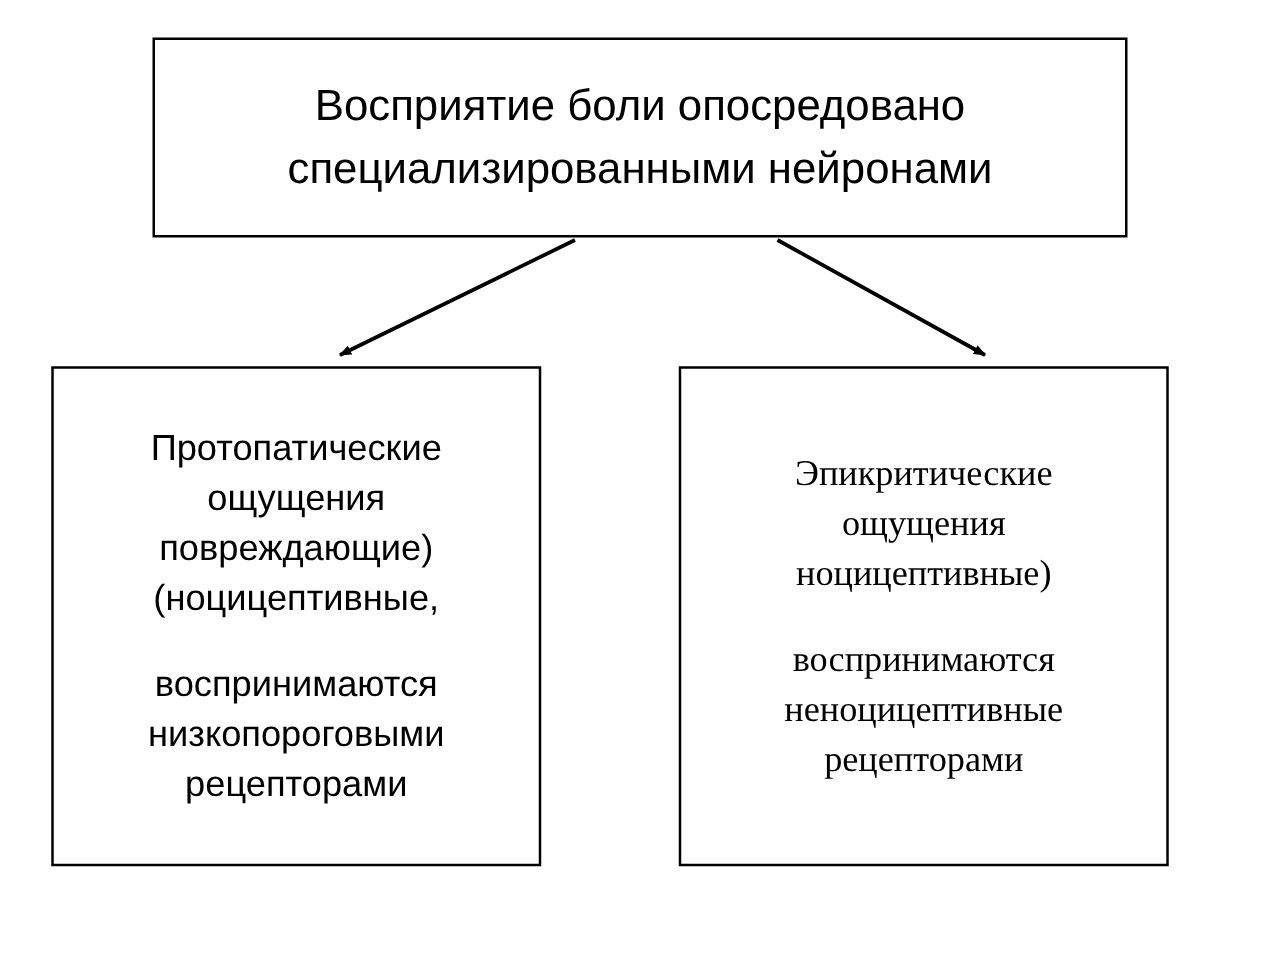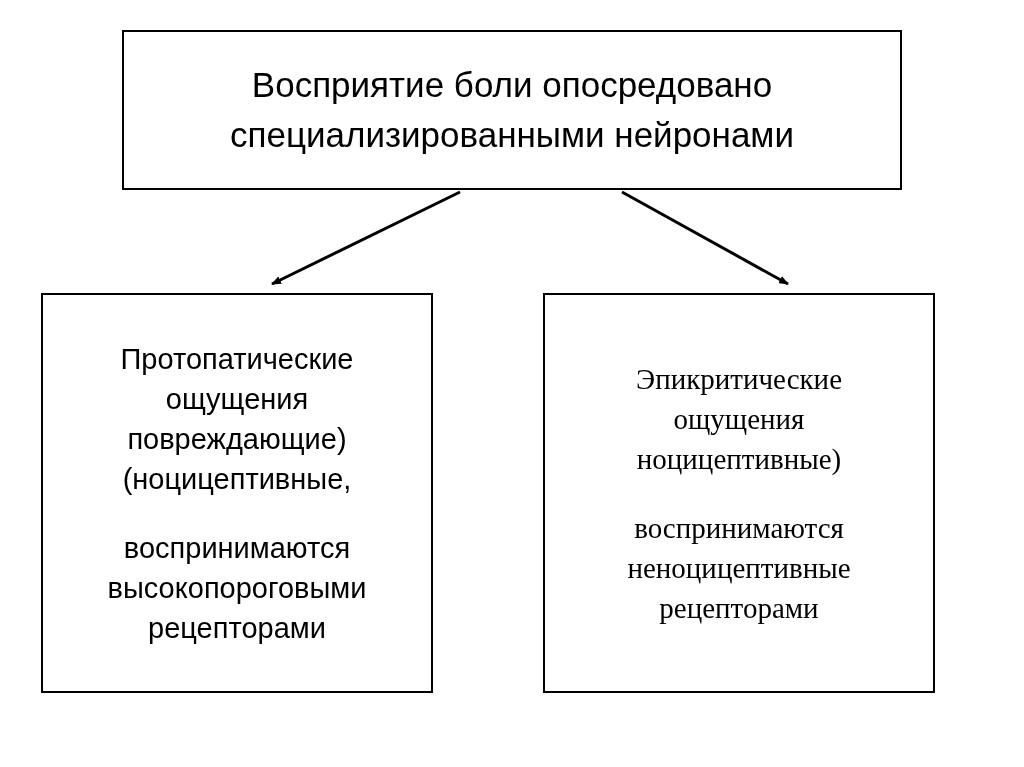"высокопороговыми" span.line { text: высокопороговыми -> низкопороговыми }
